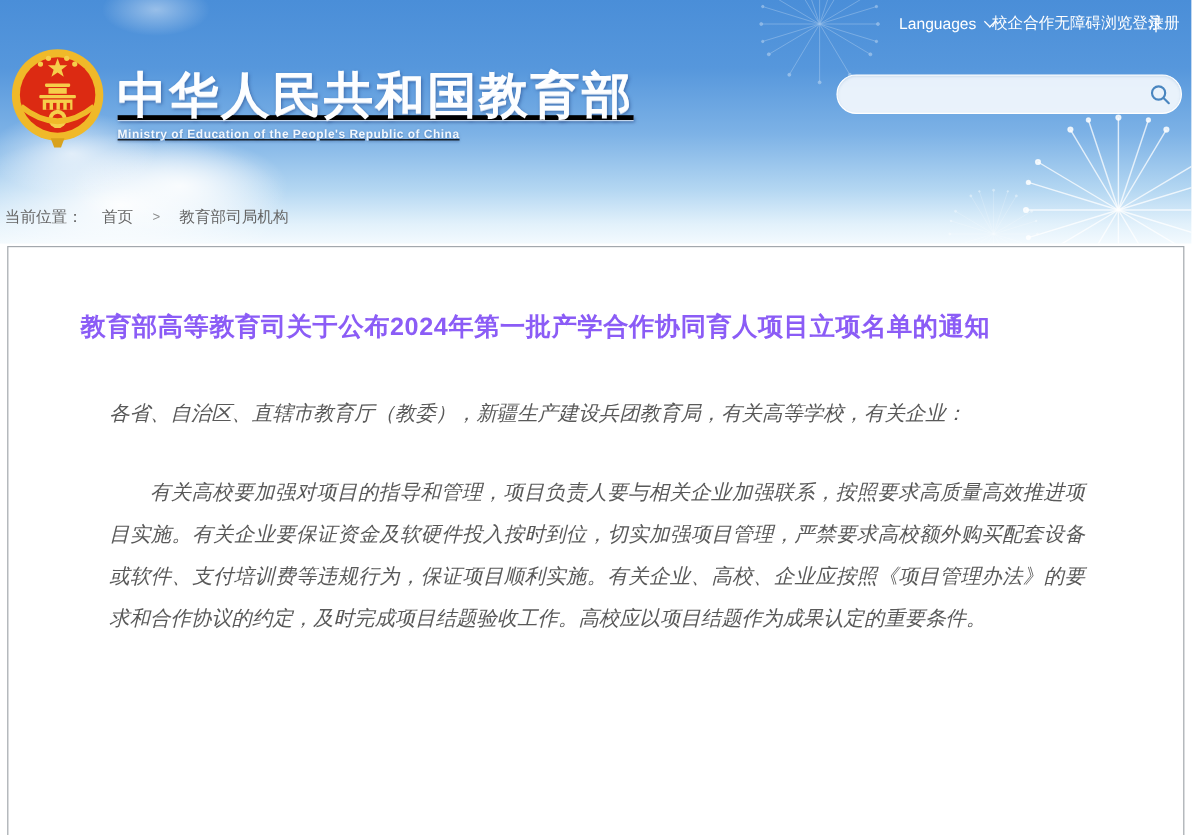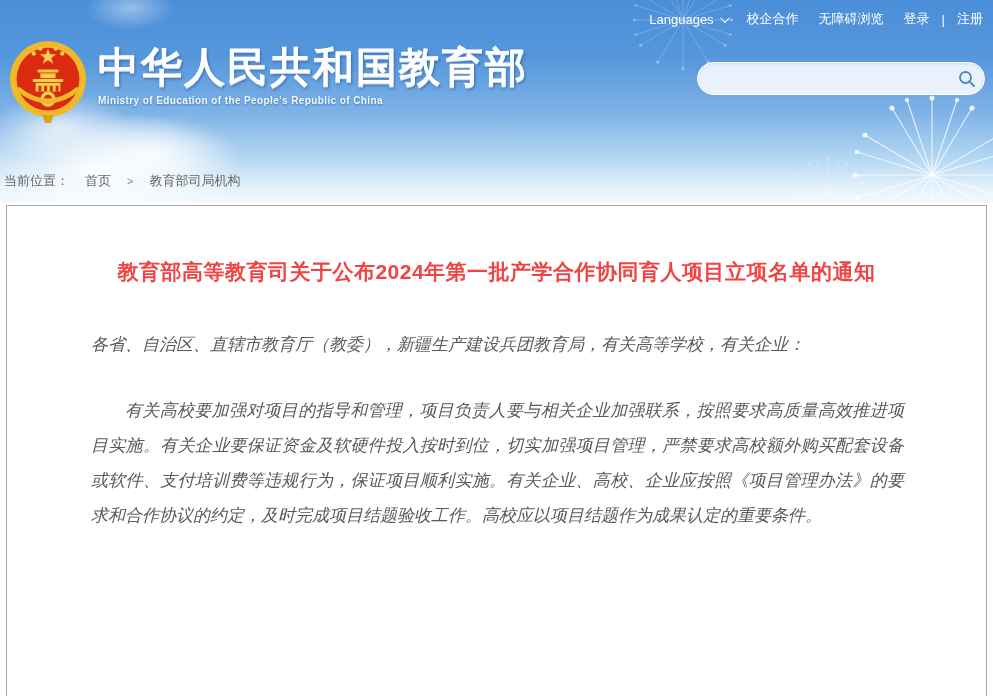"Languages" .top-nav { gap: 20px -> none }
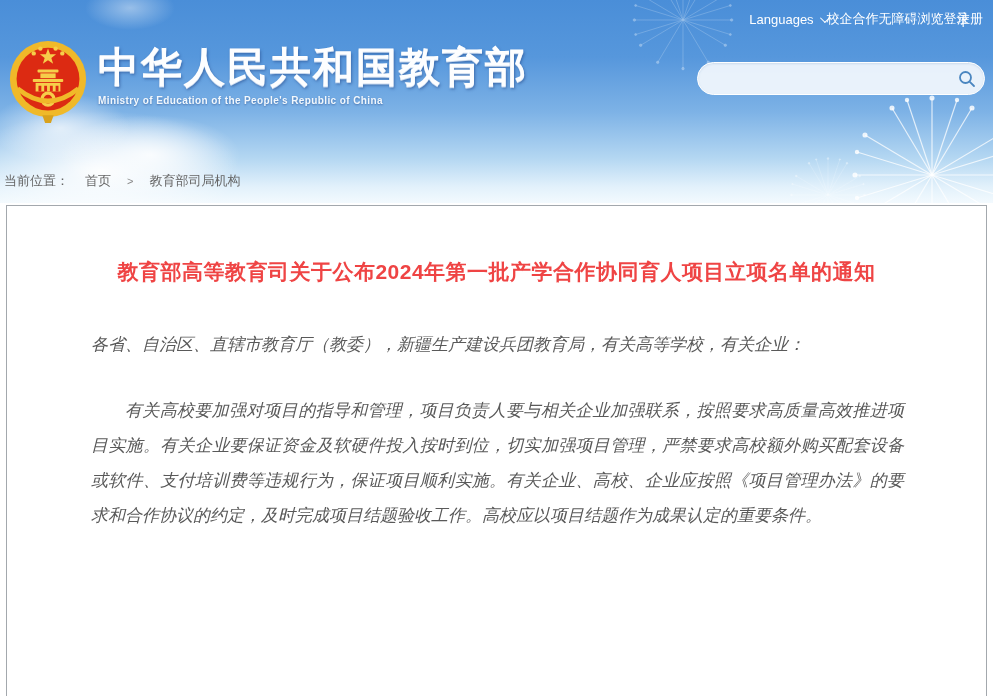"中华人民共和国教育部" .titles { margin-top: 8px -> 20px; text-decoration: none -> underline }
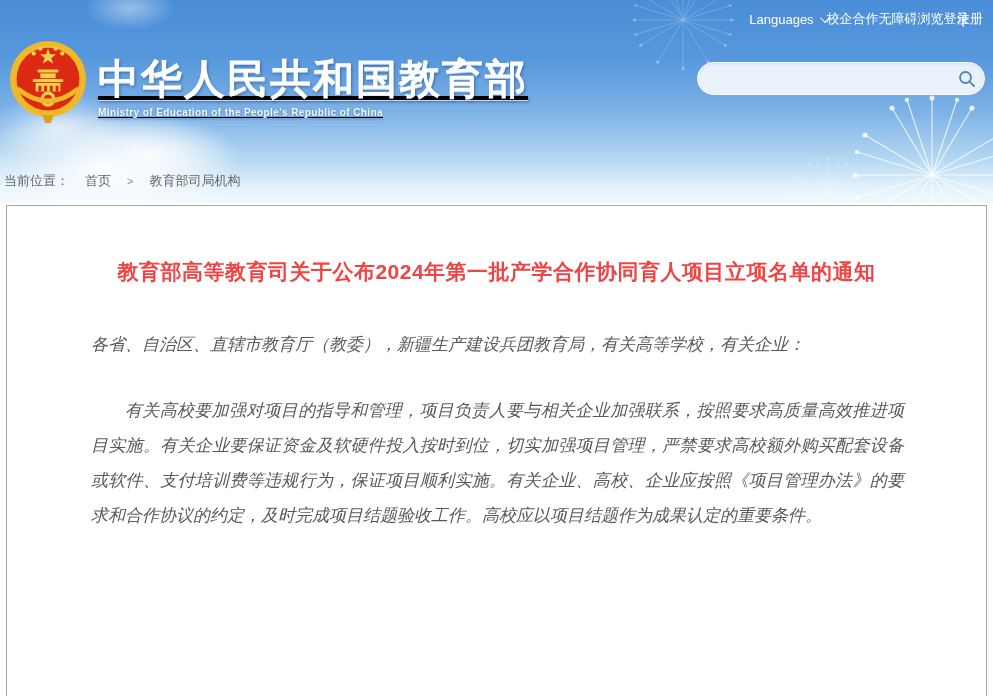"教育部高等教育司关于公布2024年第一批产学合作协同育人项目立项名单的通知" .article-title { color: #ef4444 -> #8b5cf6; text-align: center -> none }
